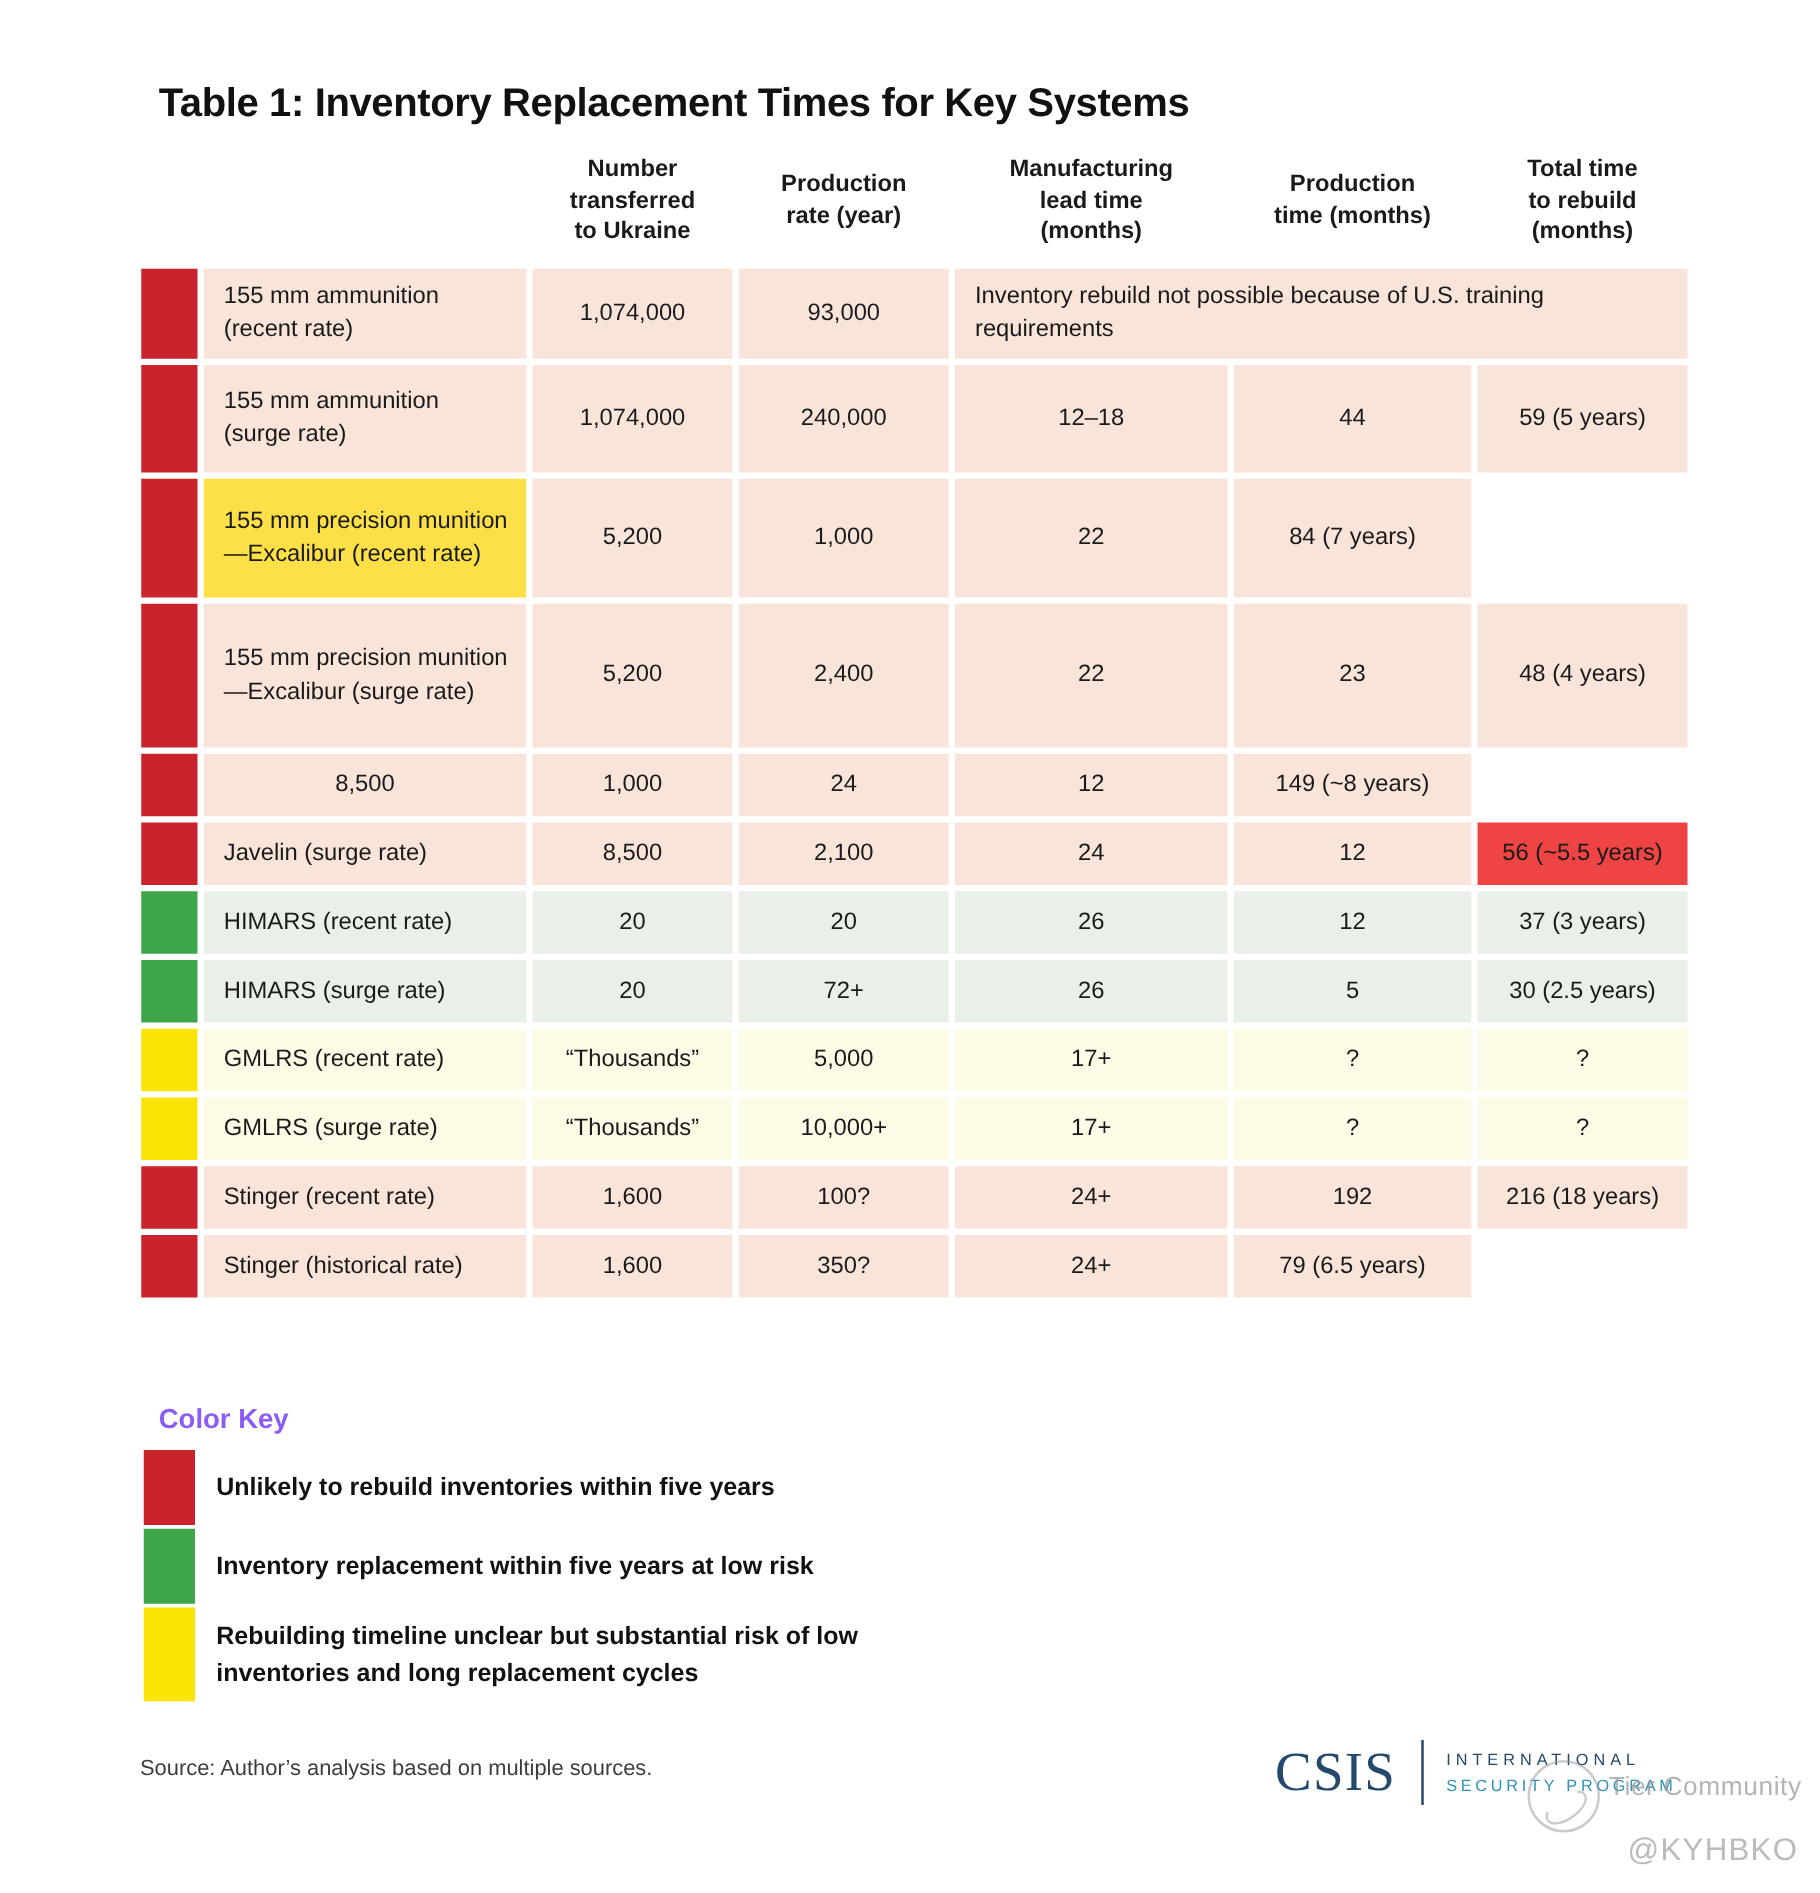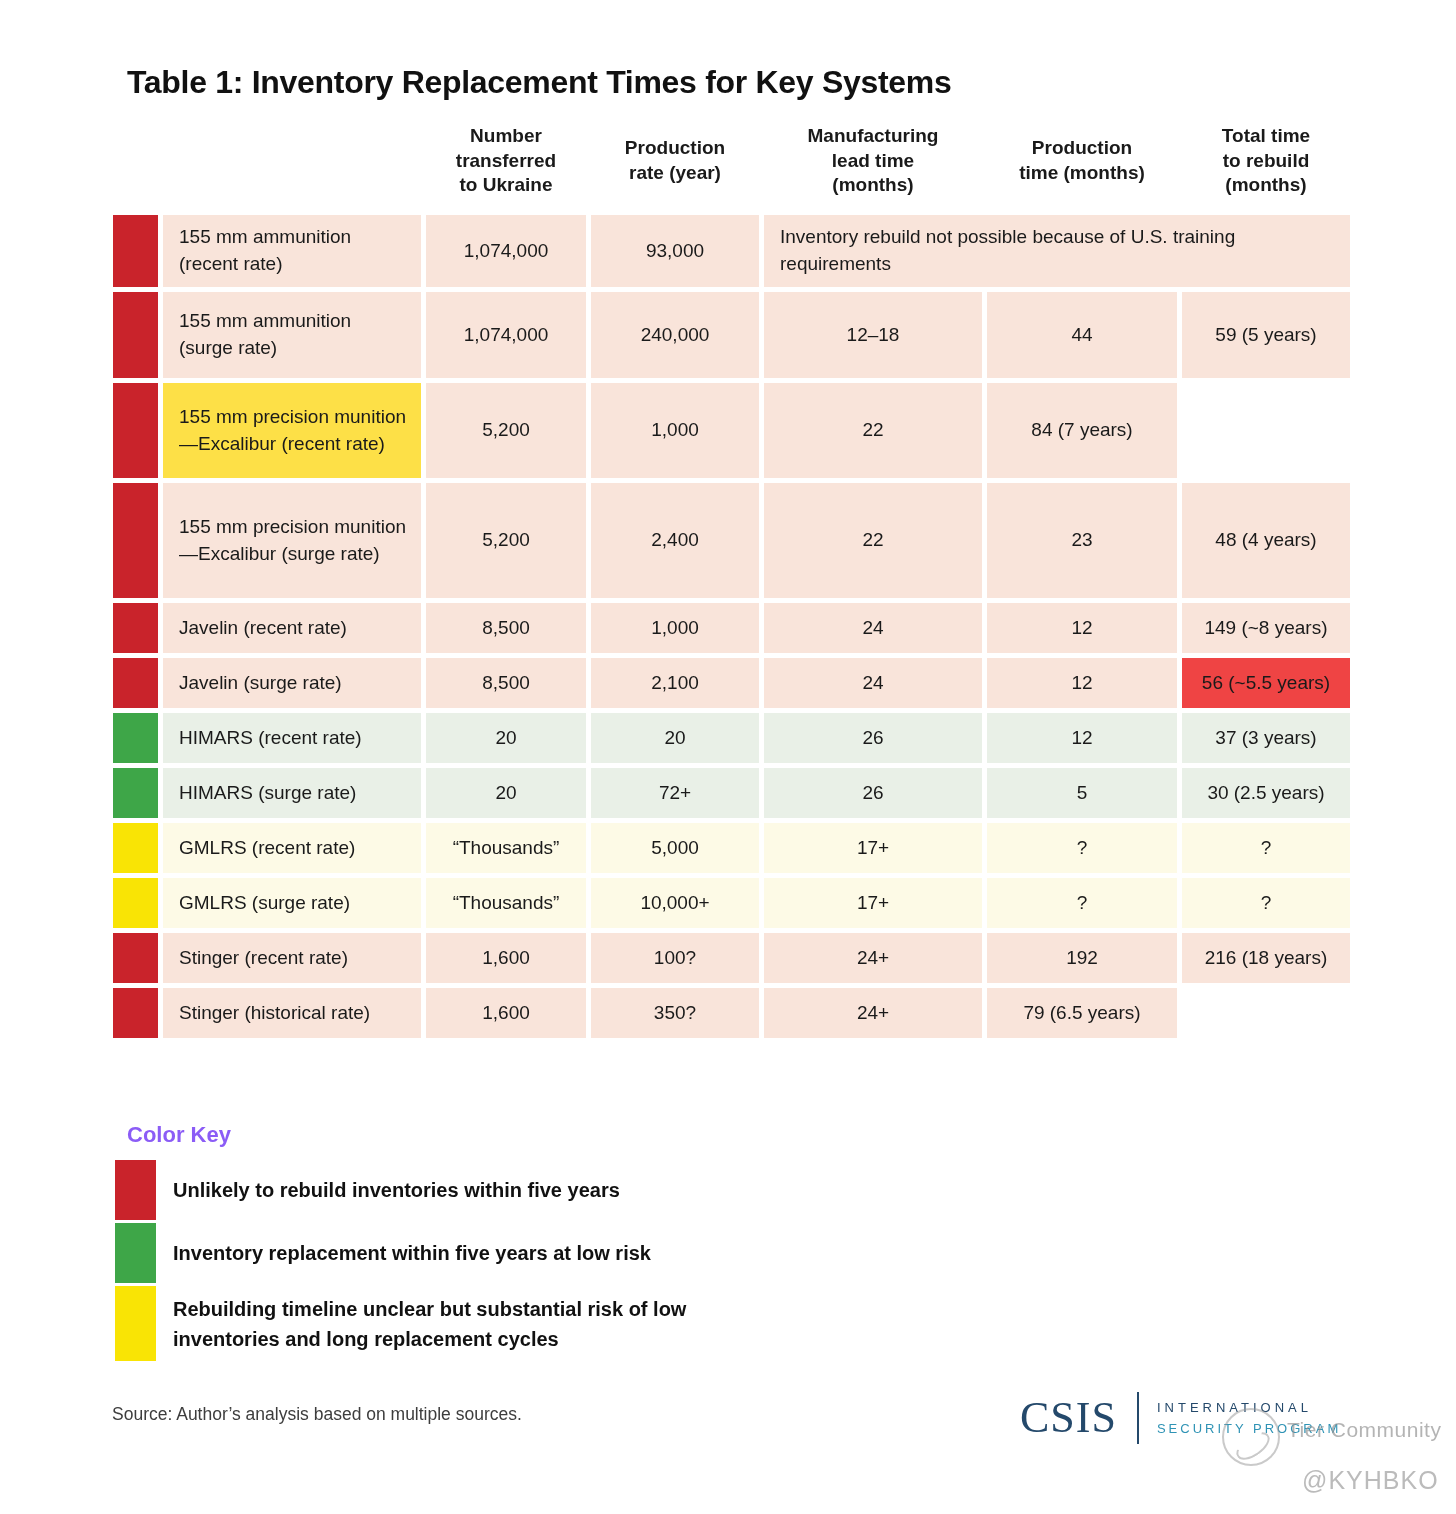"Javelin (recent rate)" div.cell { html: <div>Javelin (recent rate)</div> -> none }
